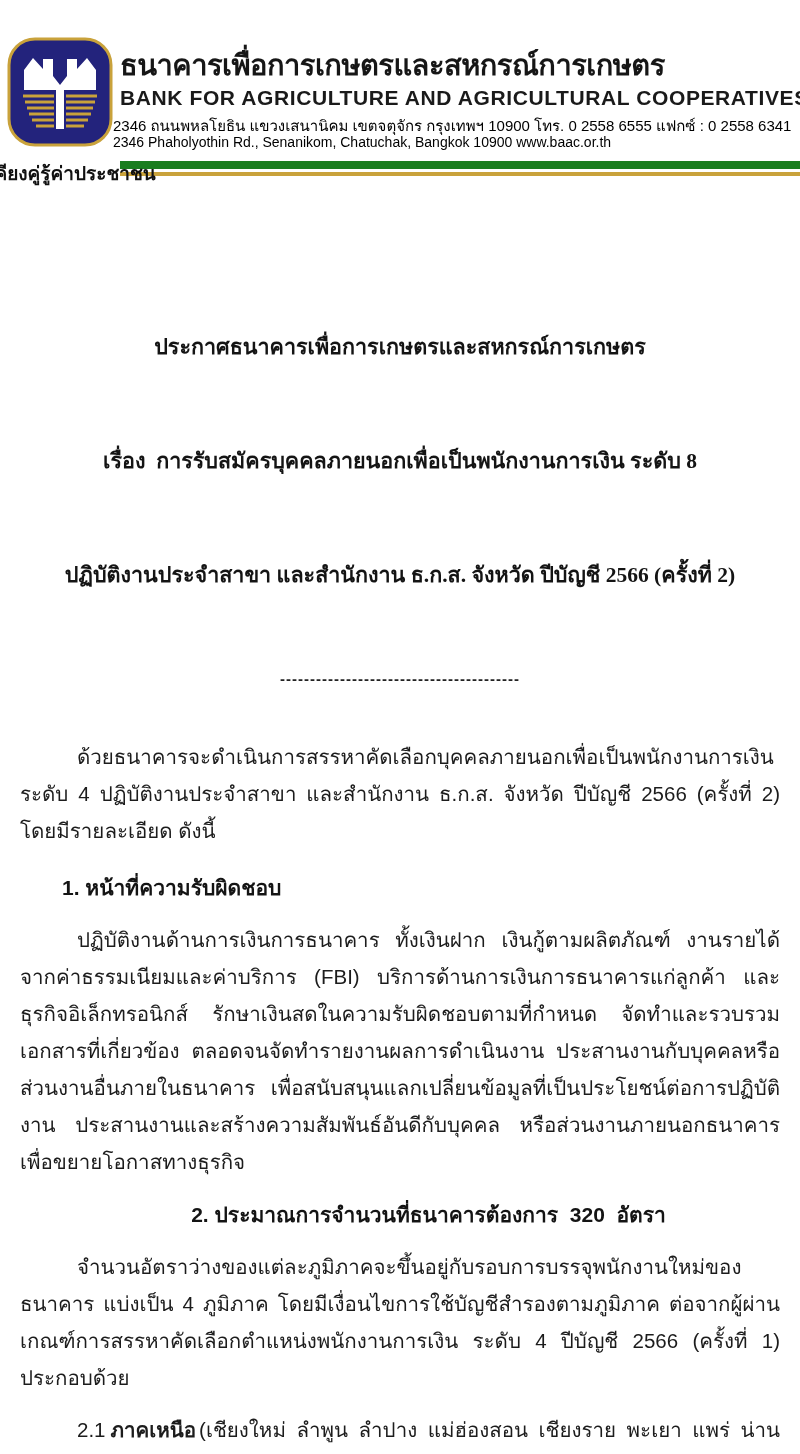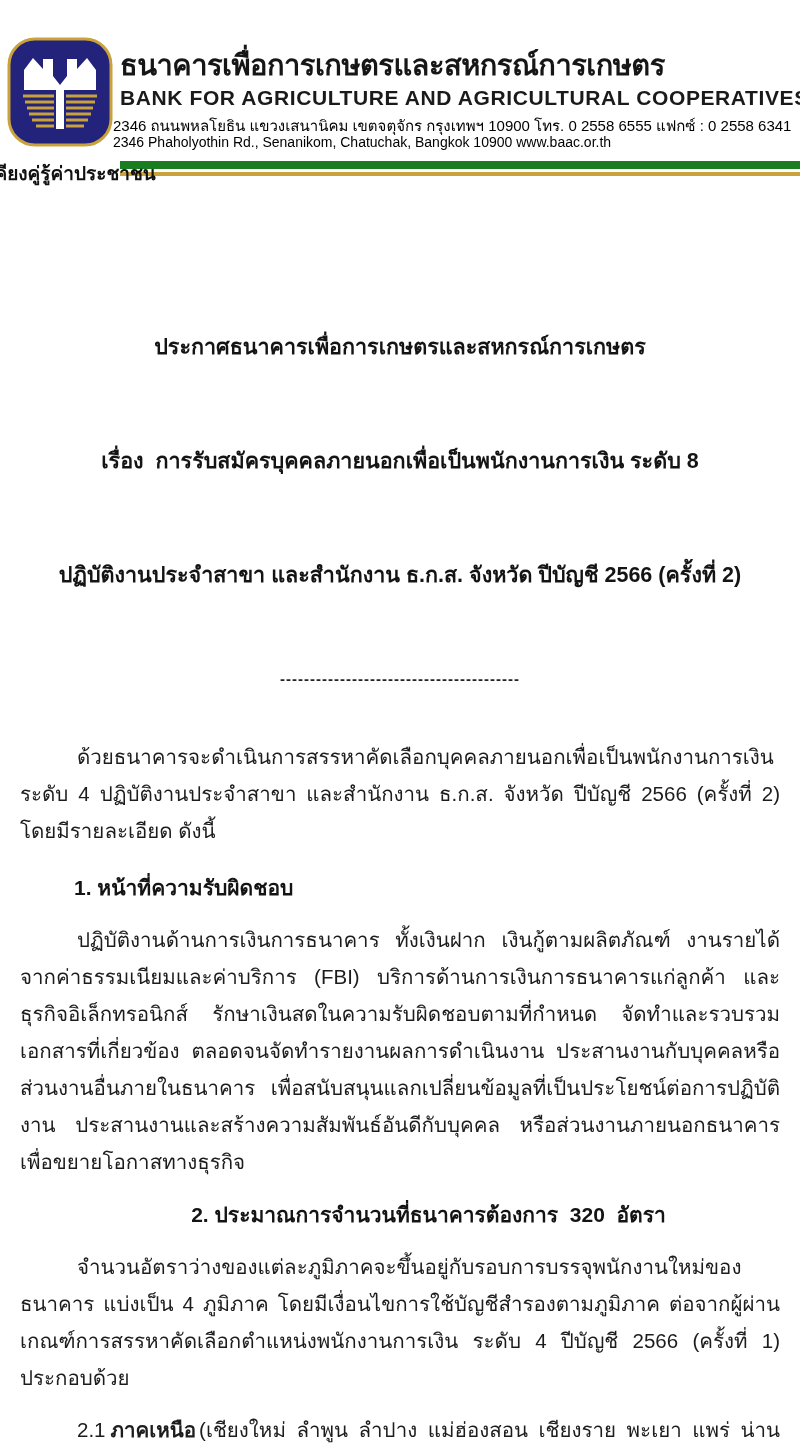"ประกาศธนาคารเพื่อการเกษตรและสหกรณ์การเกษ" .title-block { font-family: none -> Liberation Serif, serif }
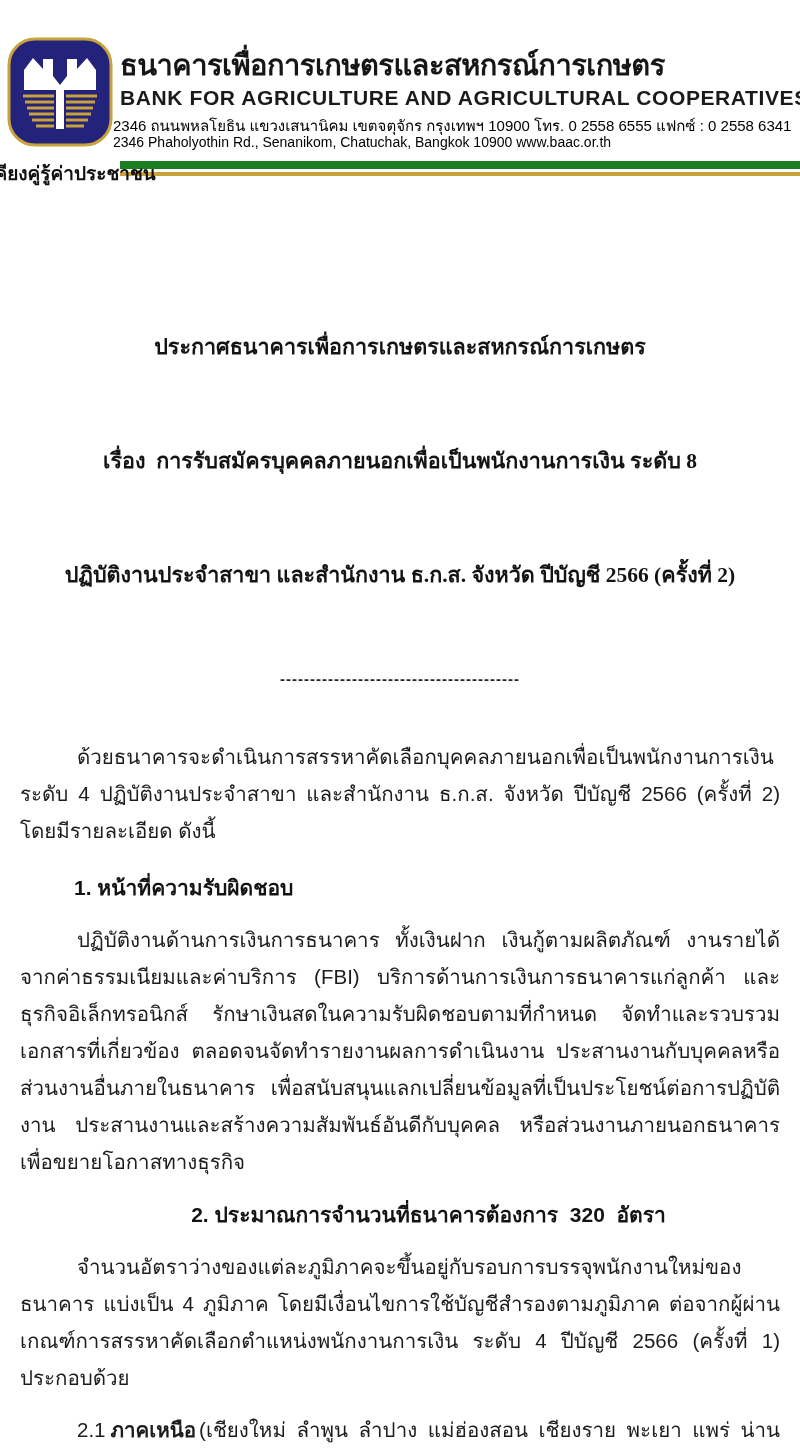"1. หน้าที่ความรับผิดชอบ" .sec-heading { margin: 12px -> 0 }
